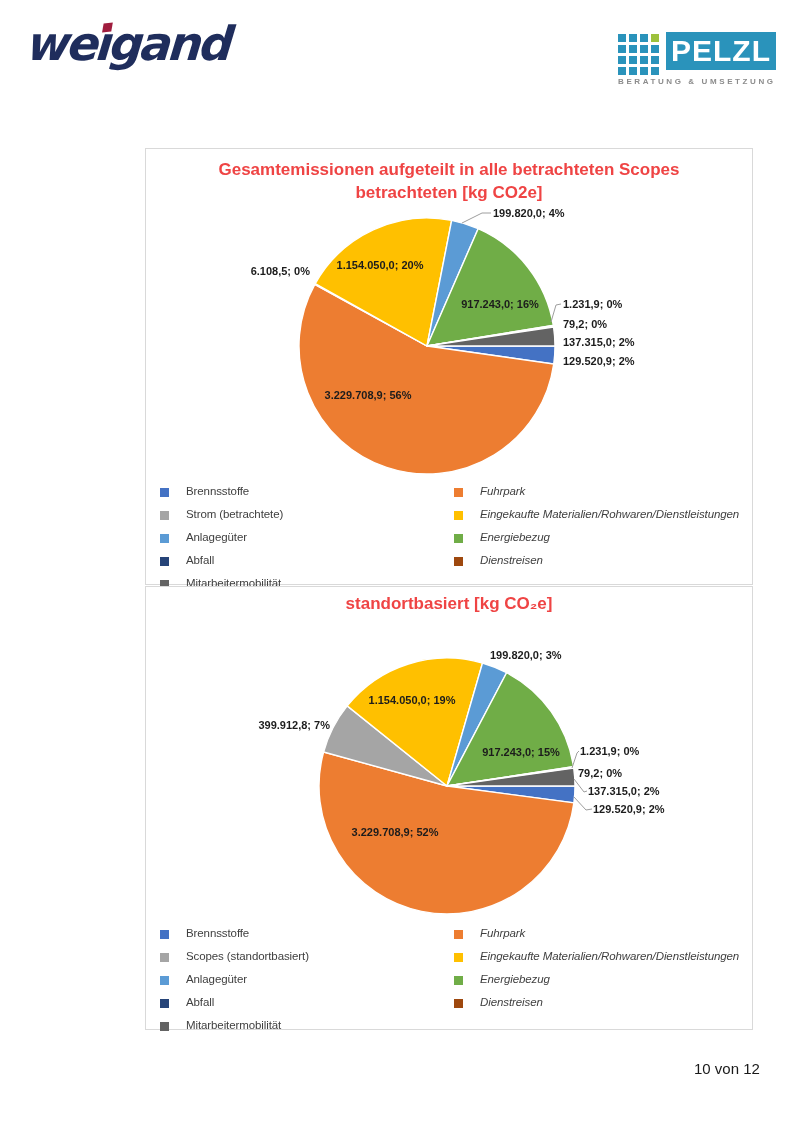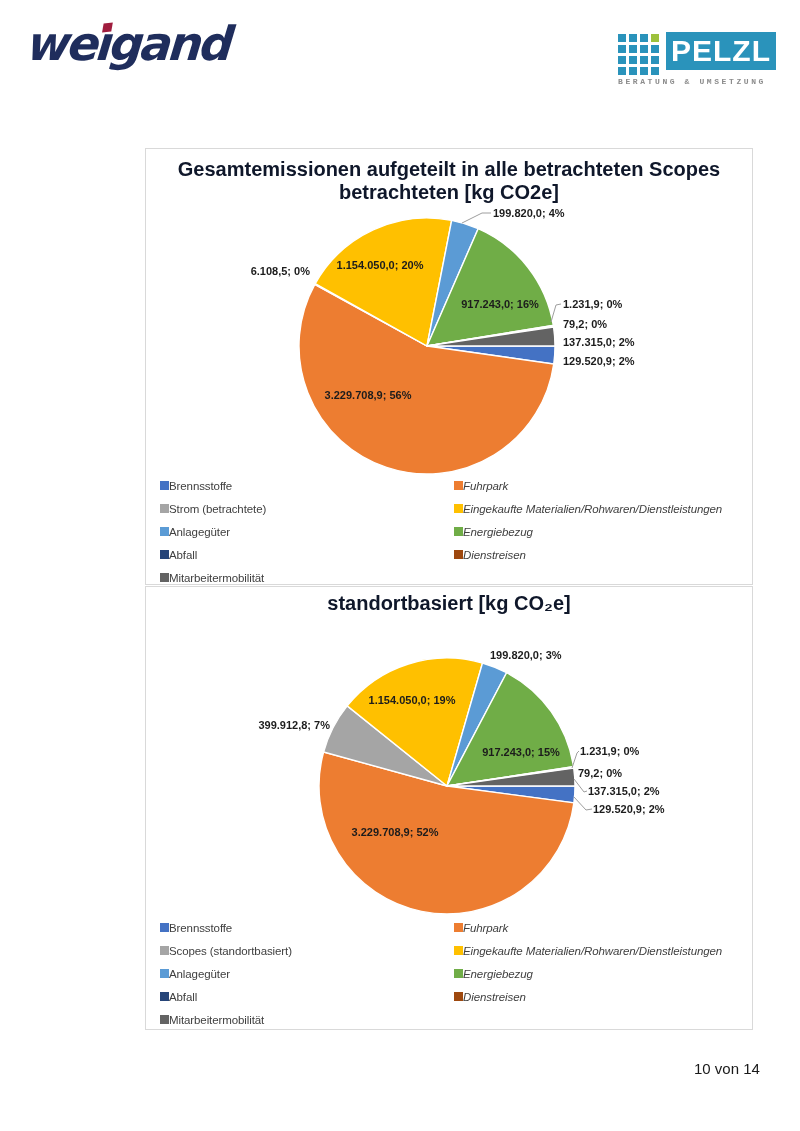"BERATUNG & UMSETZUNG" .pelzl-tag { font-family: Liberation Mono, monospace -> none }
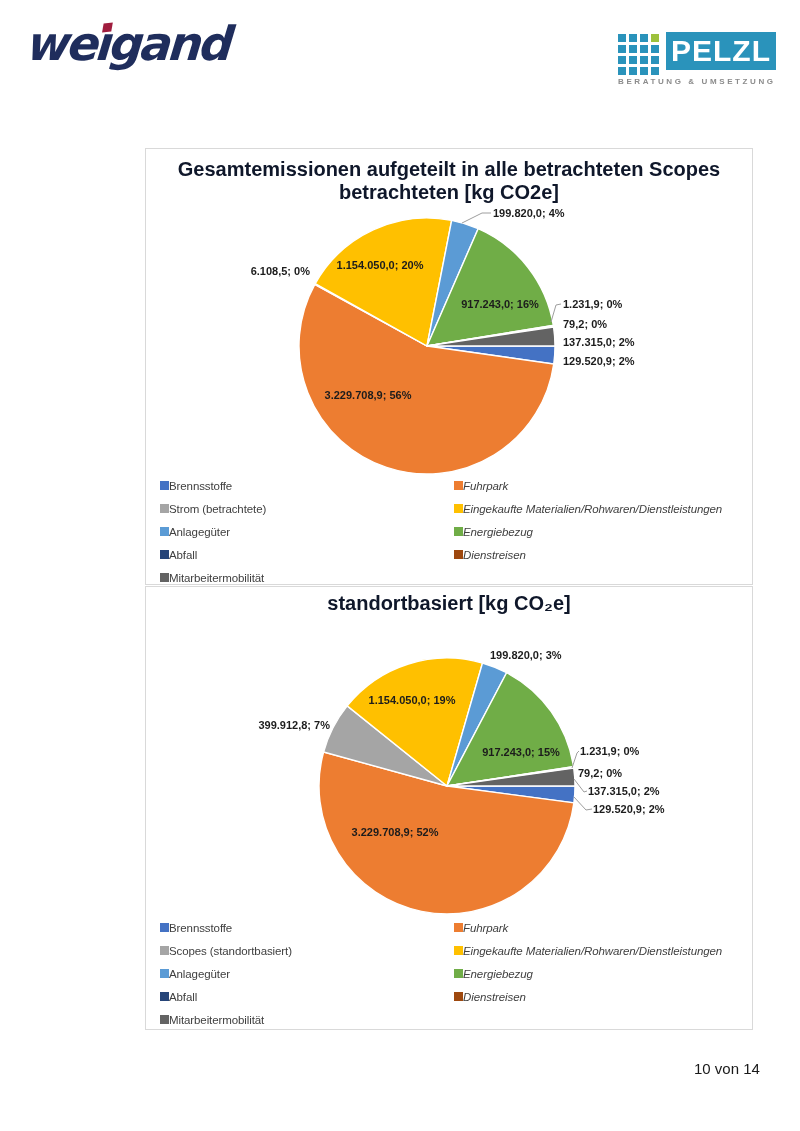"Gesamtemissionen aufgeteilt in alle" .chart-title { color: #0f172a -> #ef4444; font-size: 20px -> 17px }
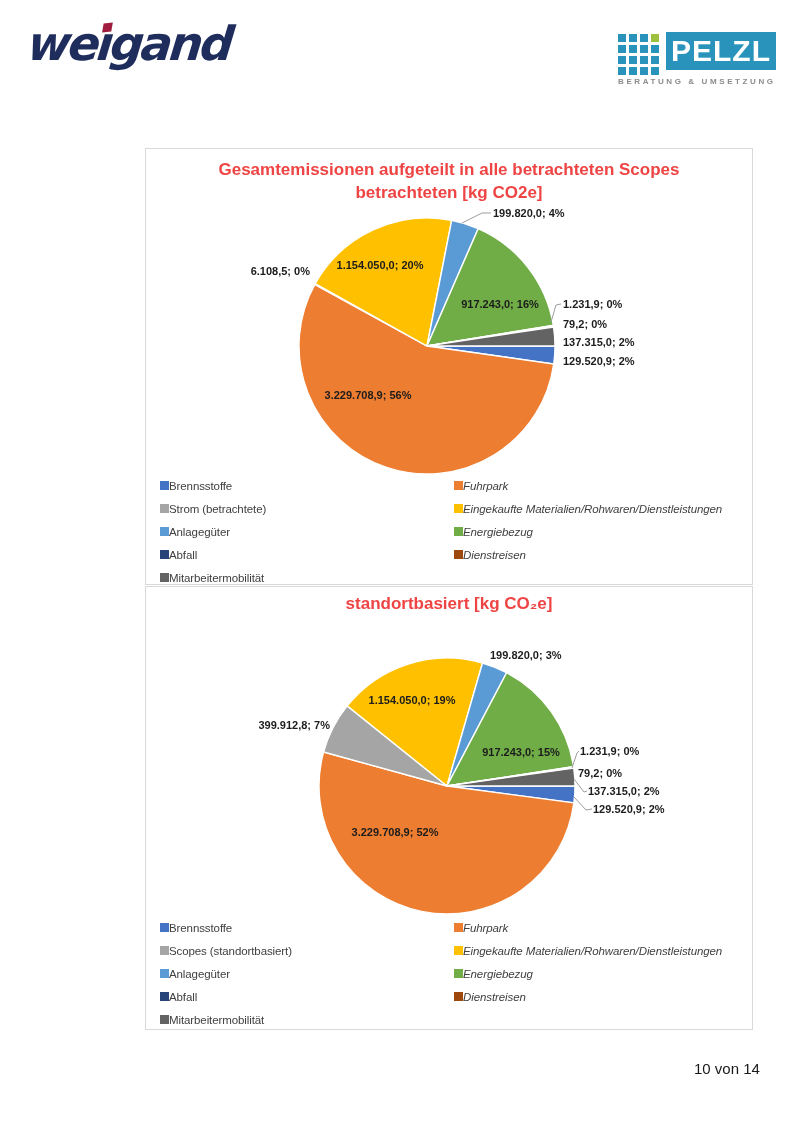"Brennsstoffe" .leg-item { align-items: center -> flex-end; gap: 0 -> 17px }
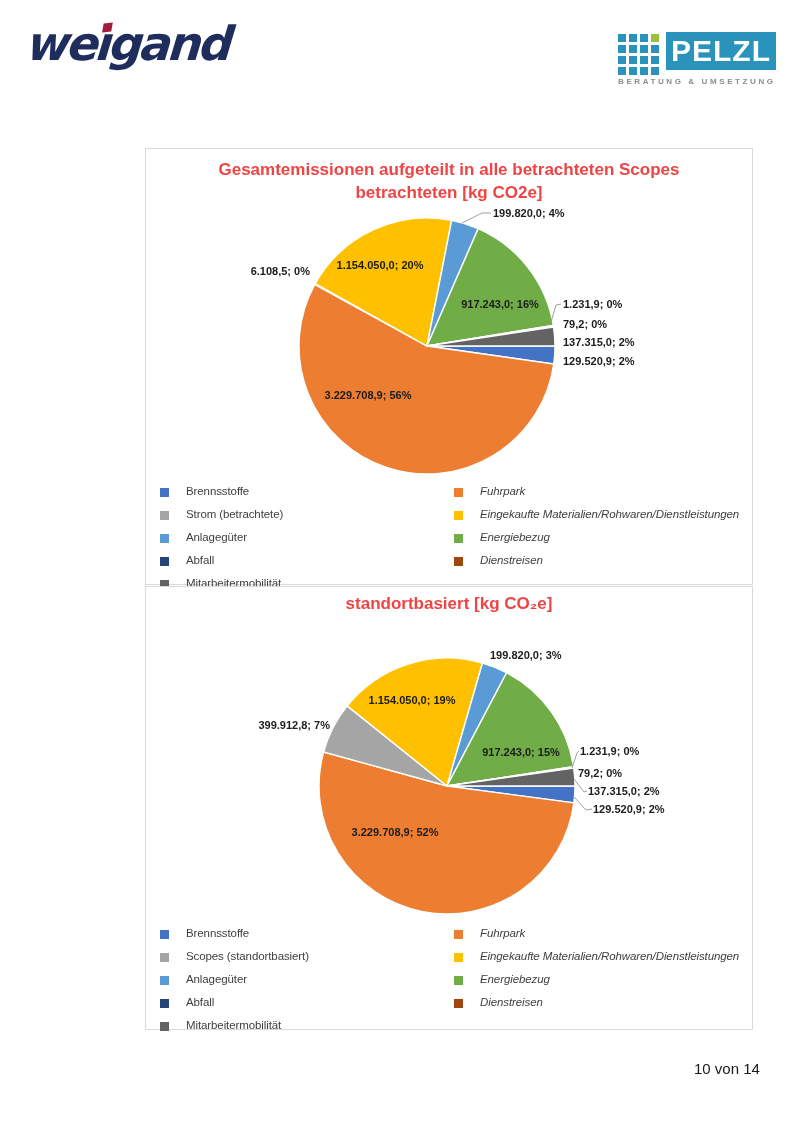"10 von 14" div.page-num { text: 14 -> 12 }
